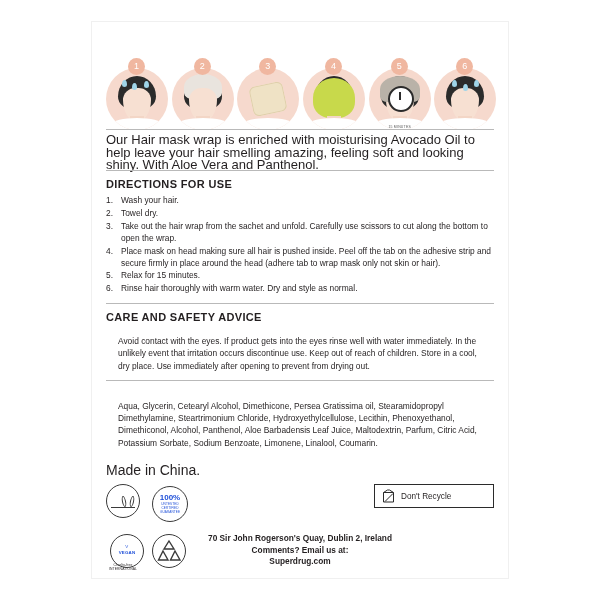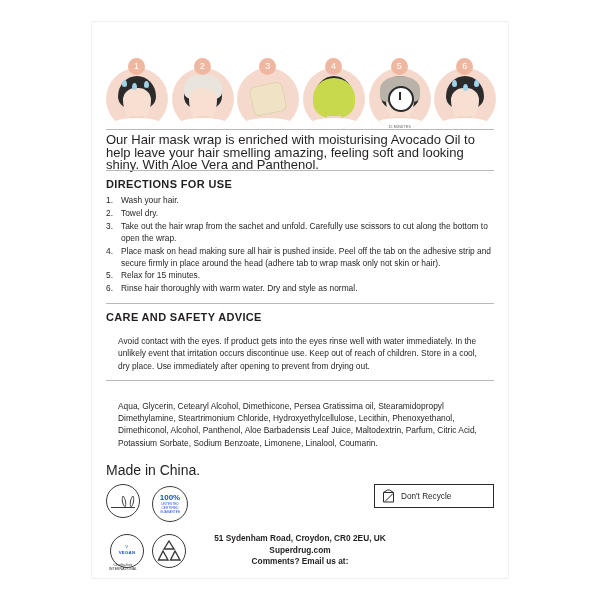"51 Sydenham Road, Croydon, CR0" span.ln { html: <span>51 Sydenham Road, Croydon, CR0 2EU, UK</span> -> none }
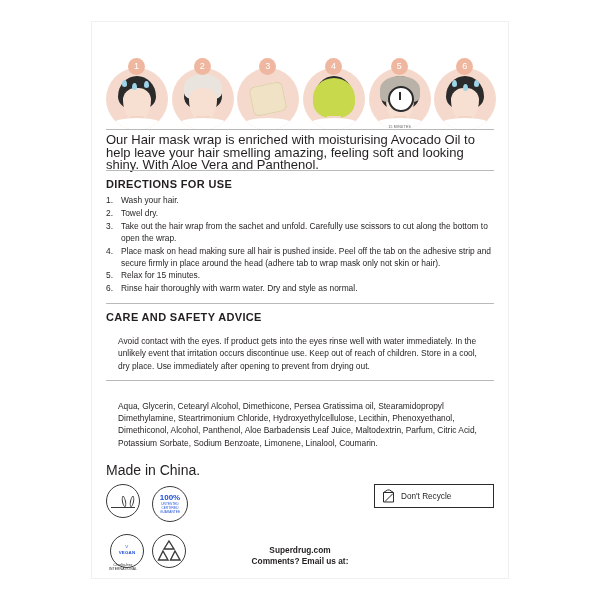"70 Sir John Rogerson's Quay," span.ln { html: none -> <span>70 Sir John Rogerson's Quay, Dublin 2, Ireland</span> }
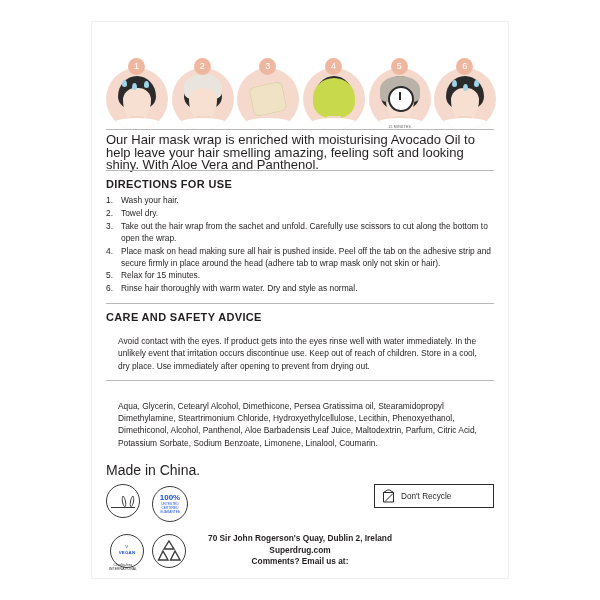"Superdrug.com" span.ln { order: before "Comments? Email us at:" -> after "Comments? Email us at:" }
